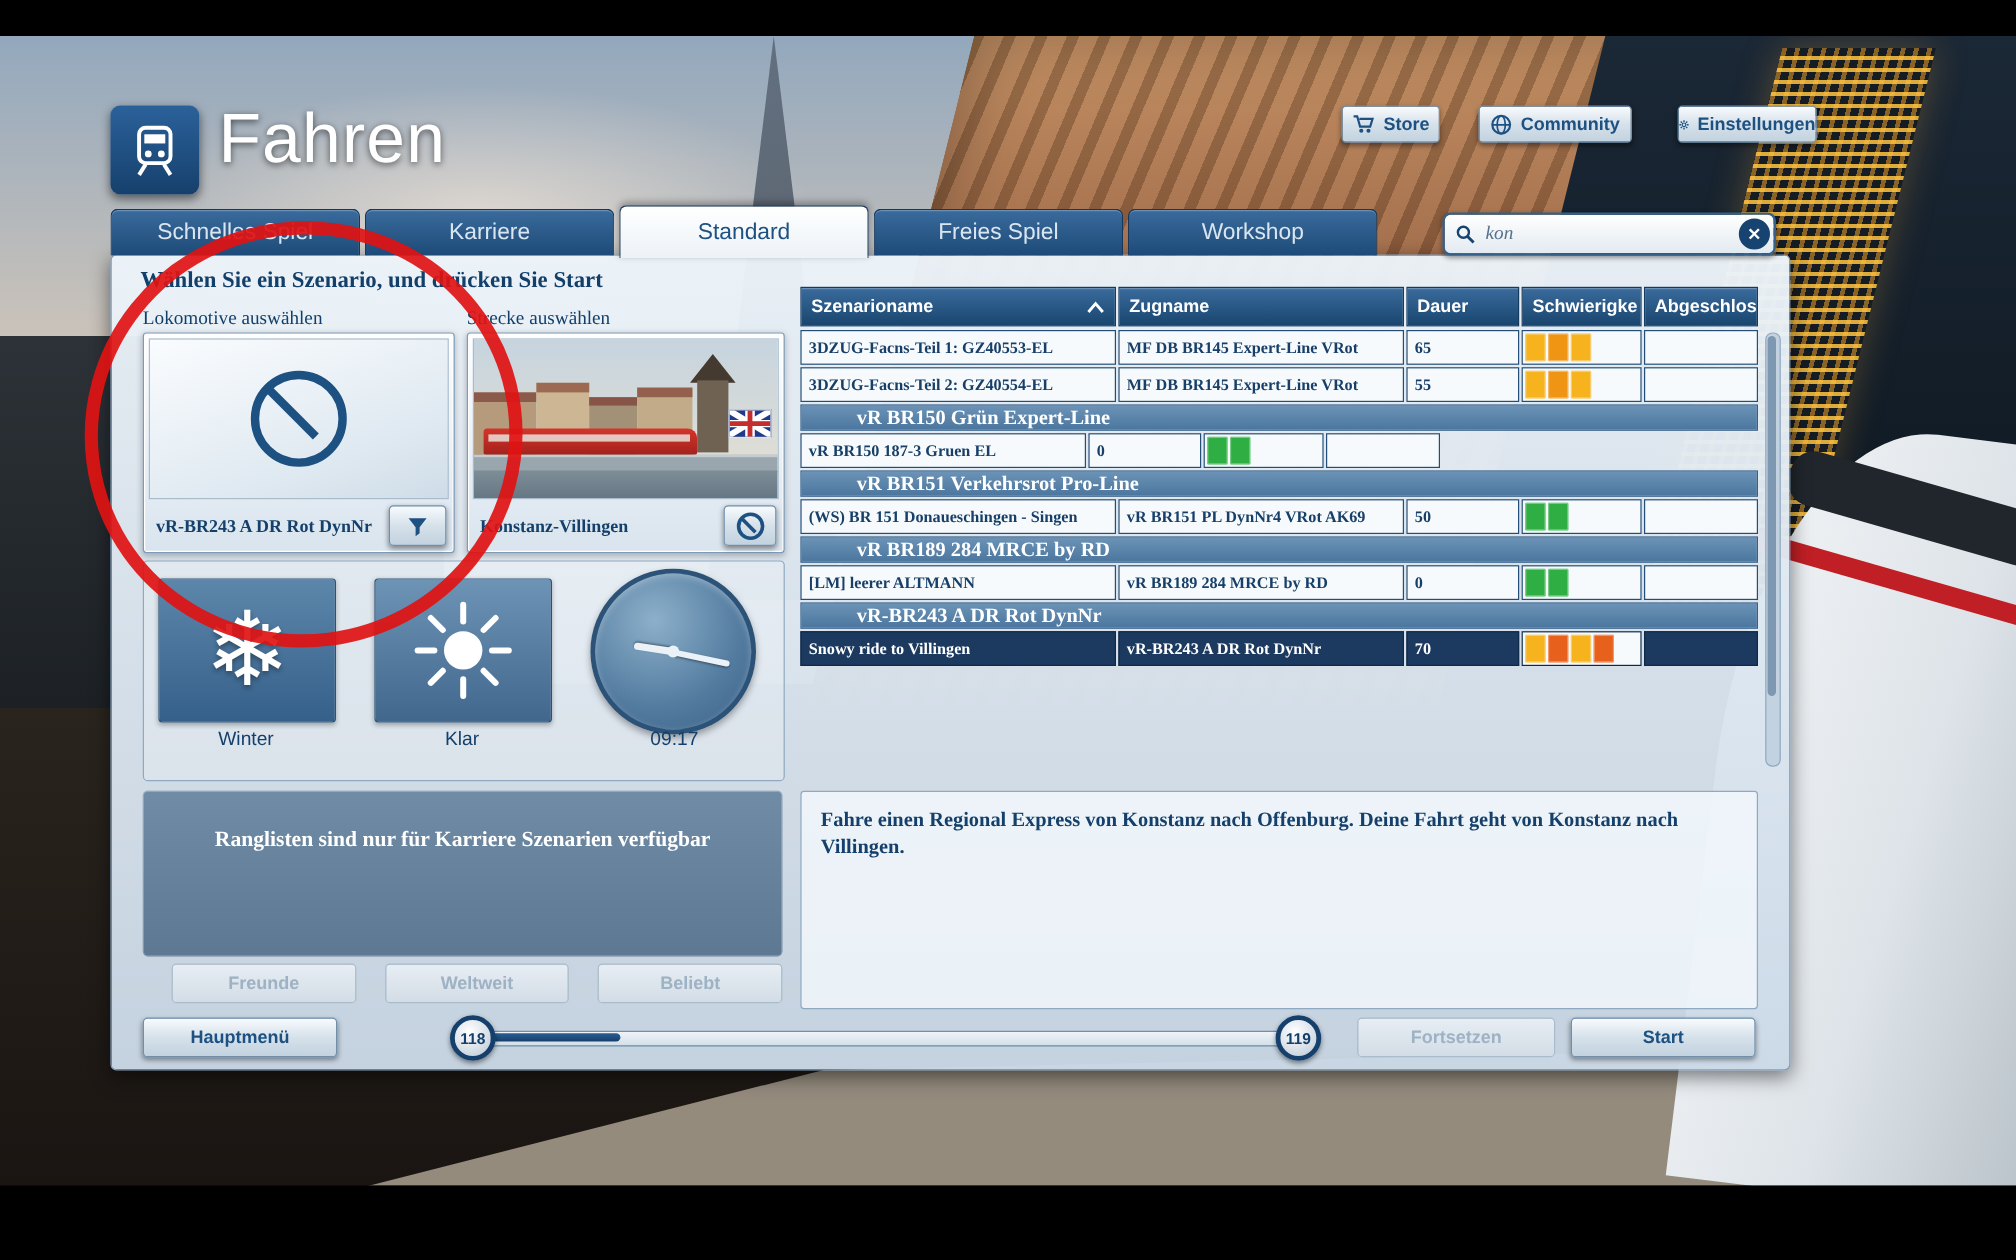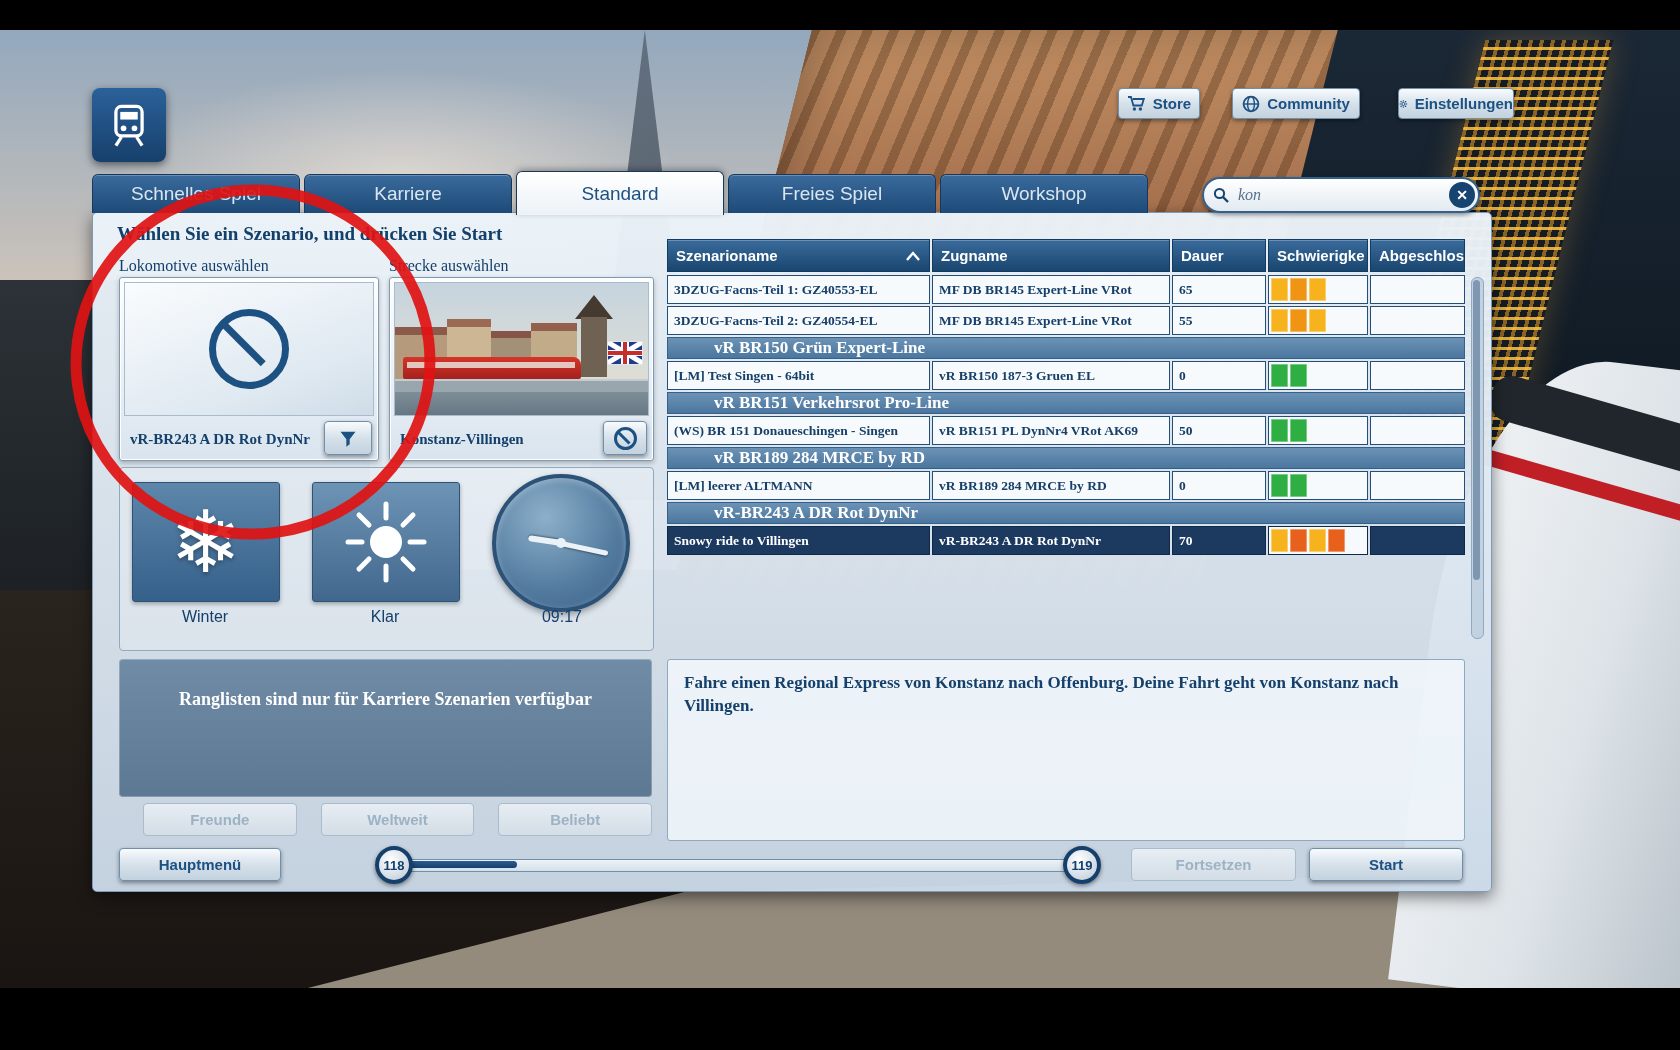"Fahren" div.app-title { html: none -> <div>Fahren</div> }
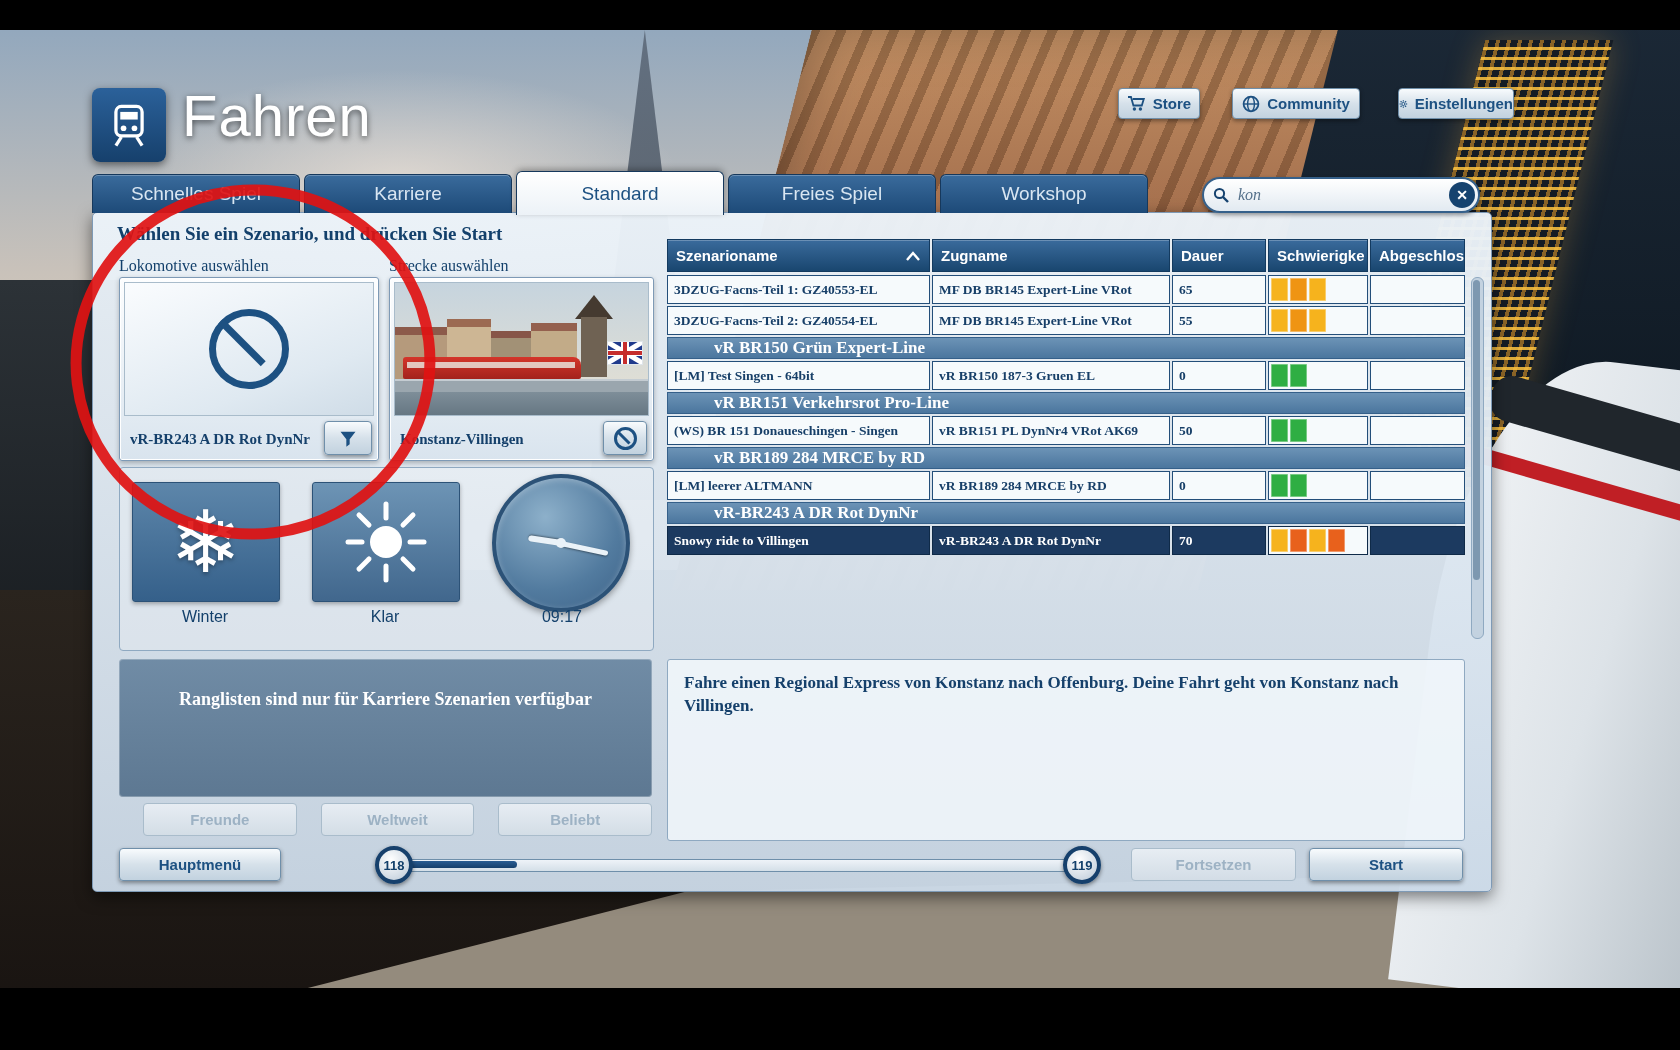"kon" .search { border-radius: 18px -> 7px }
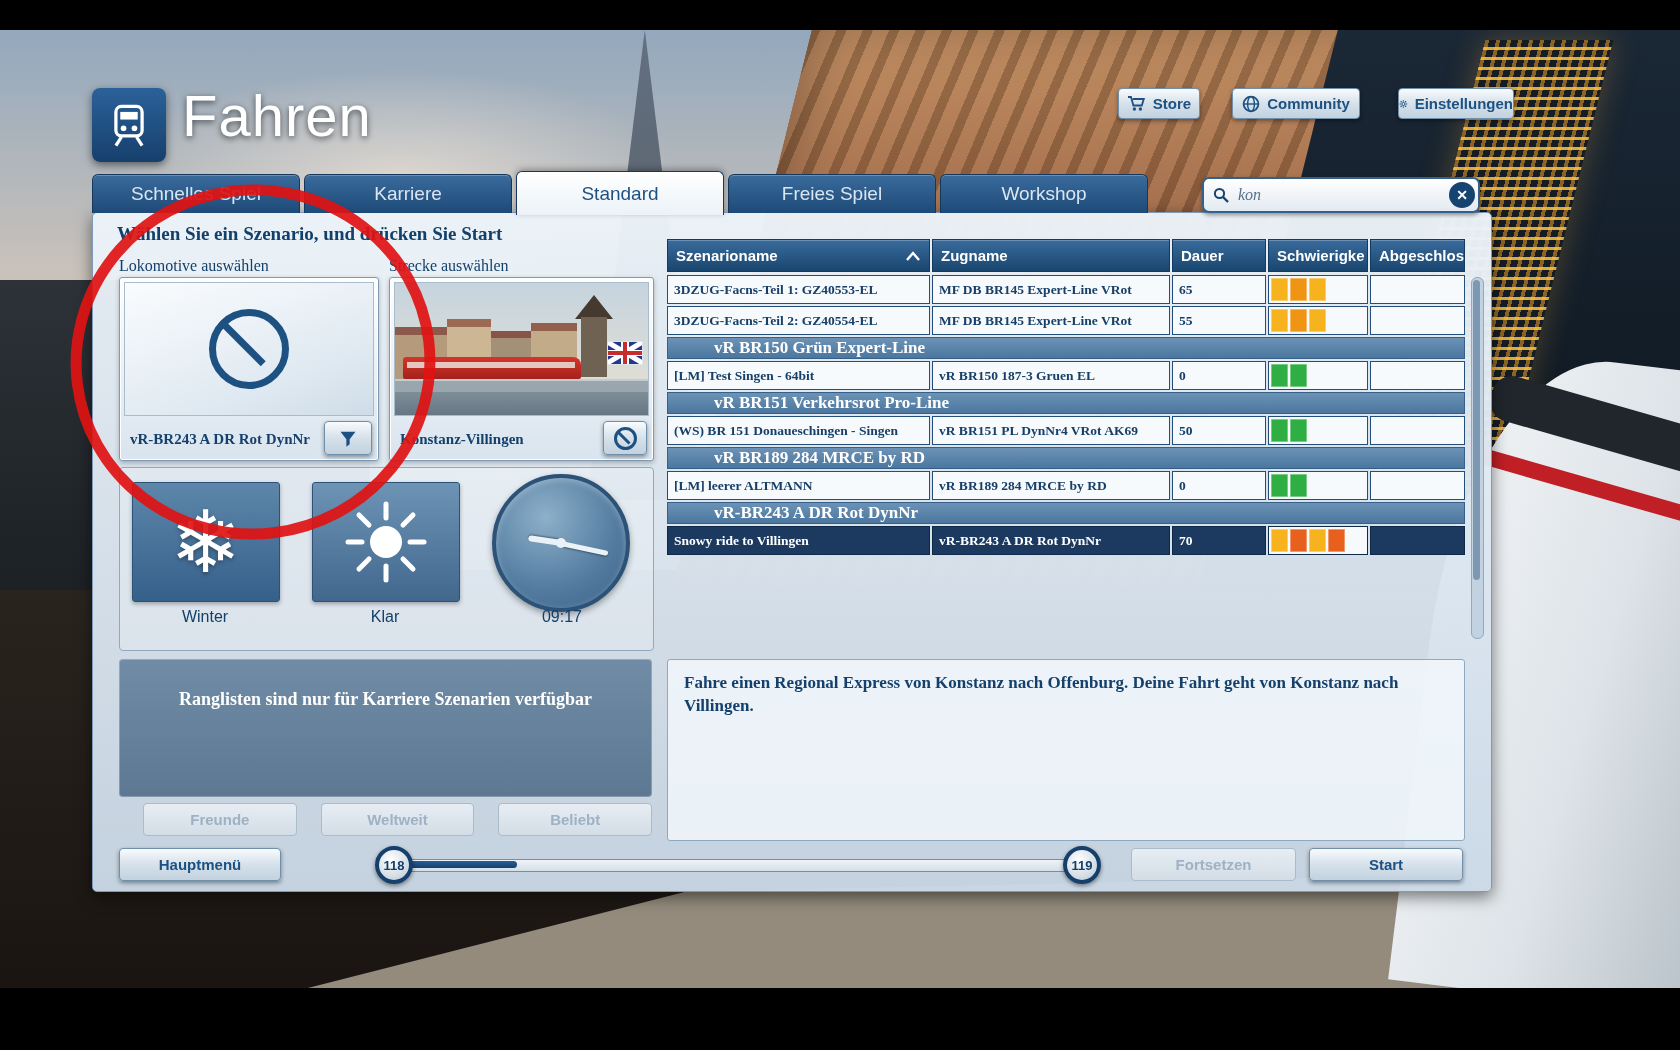"[LM] Test Singen - 64bit" div.cell { html: <div>[LM] Test Singen - 64bit</div> -> none }
